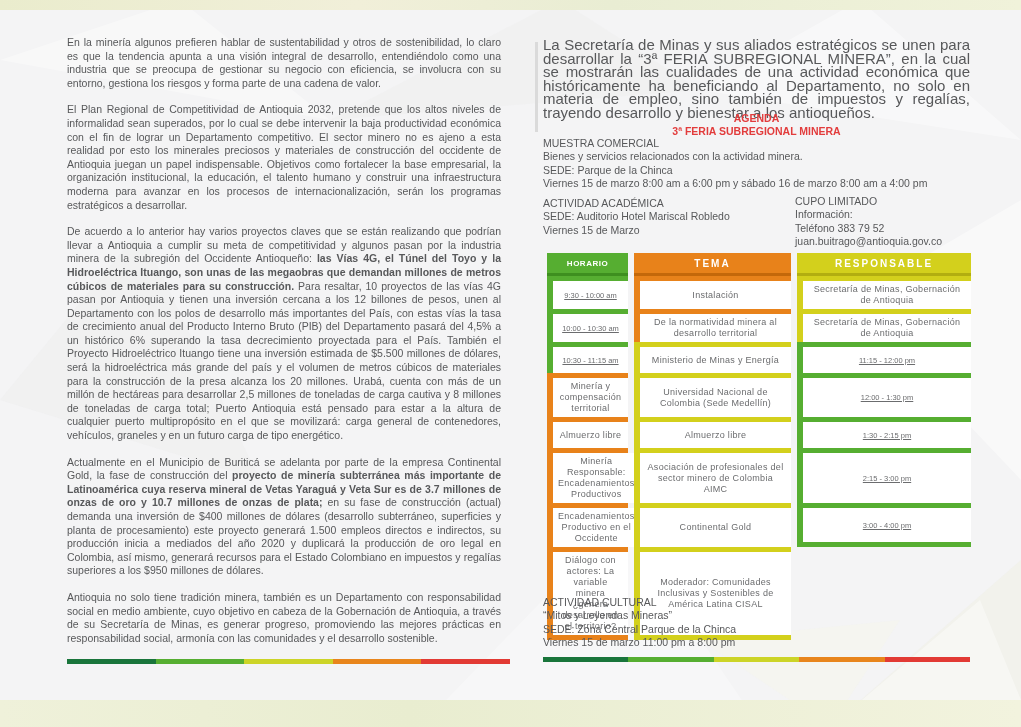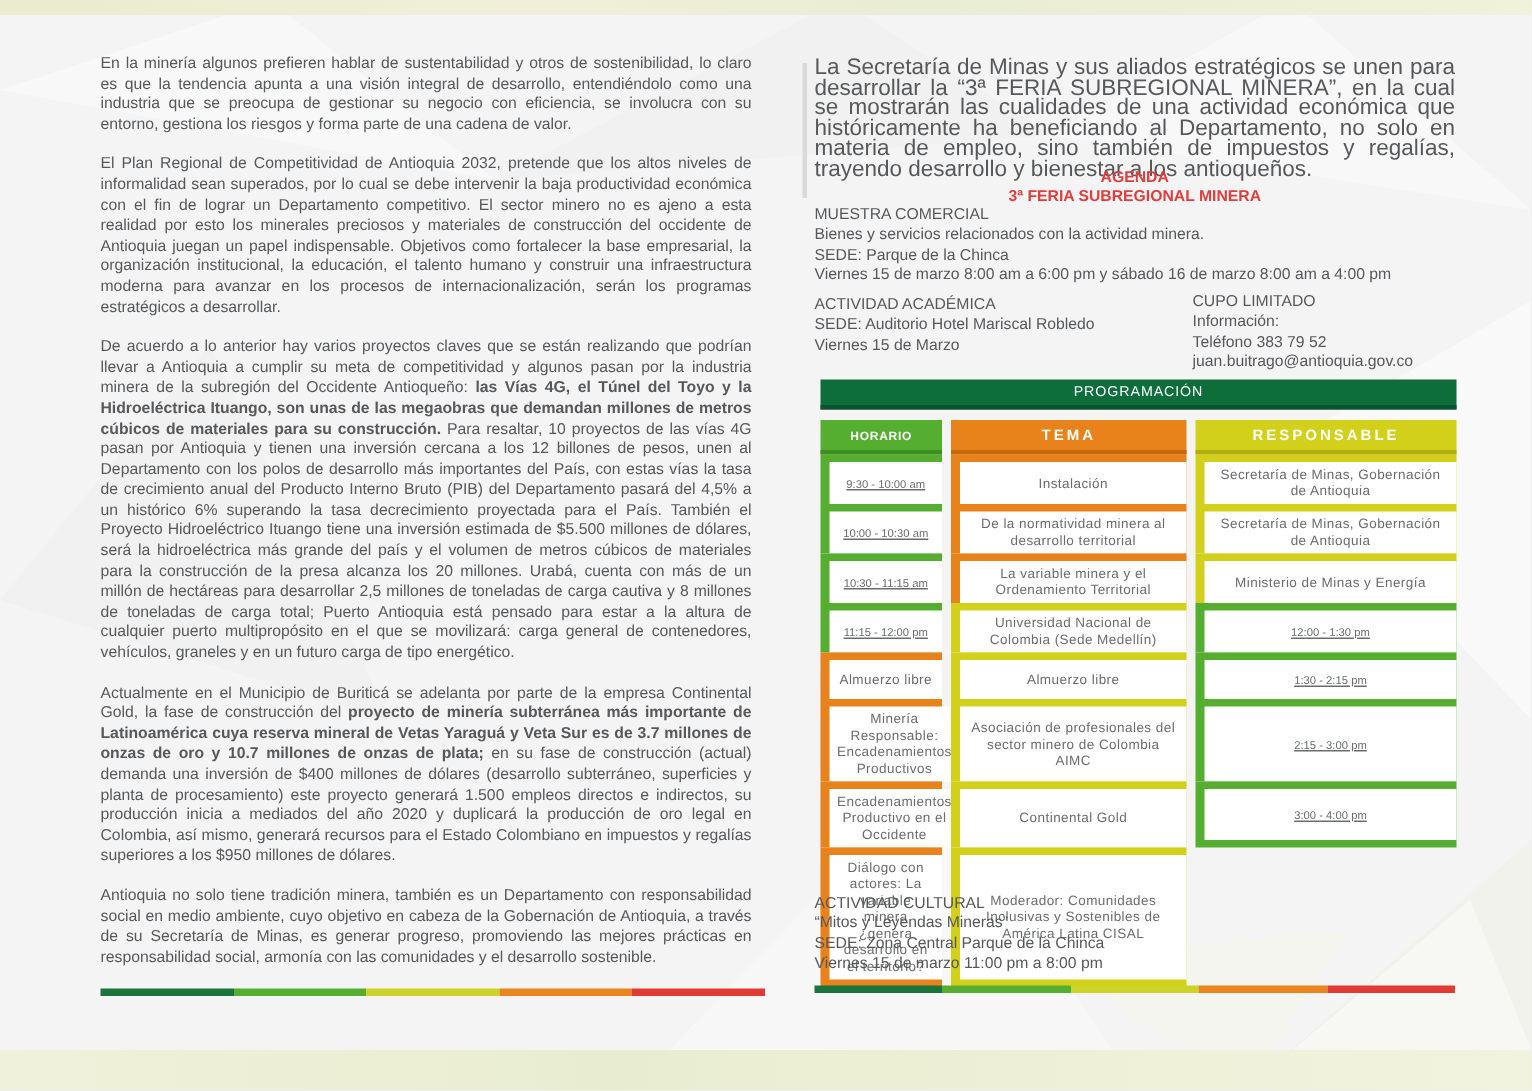"PROGRAMACIÓN" div.prog-title { html: <div>PROGRAMACIÓN</div> -> none }
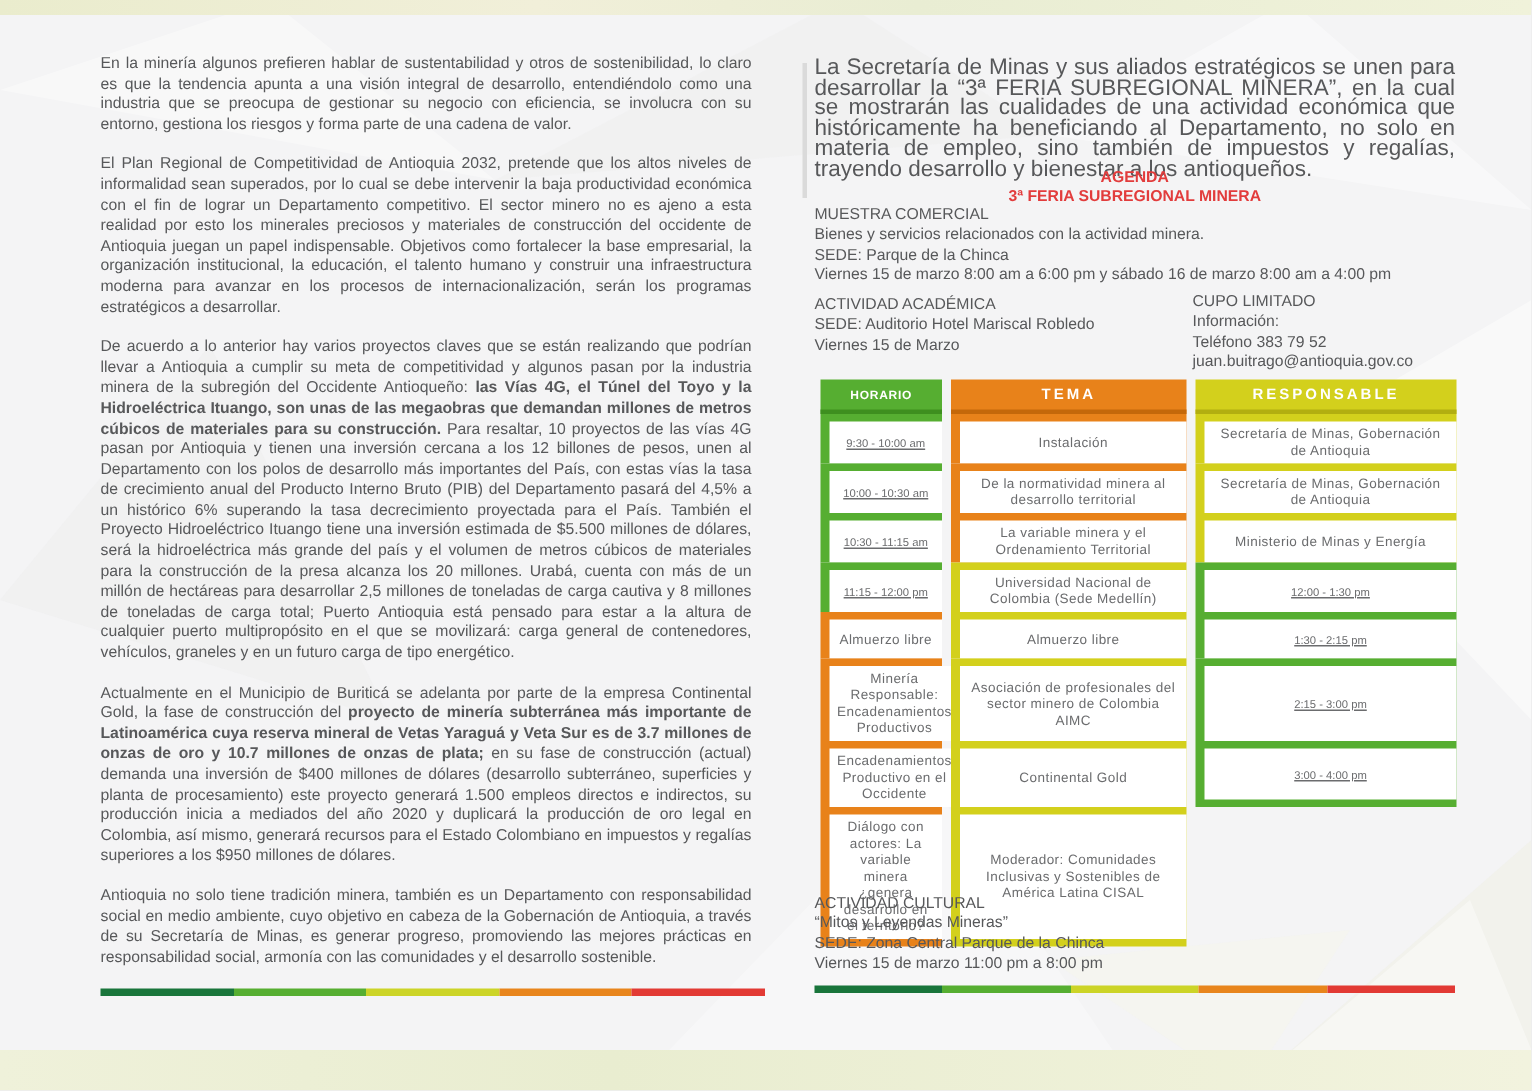"La variable minera y el" div.tw { html: <div> <div>La variable minera y el Ordenamiento Territorial</div> </div> -> none }
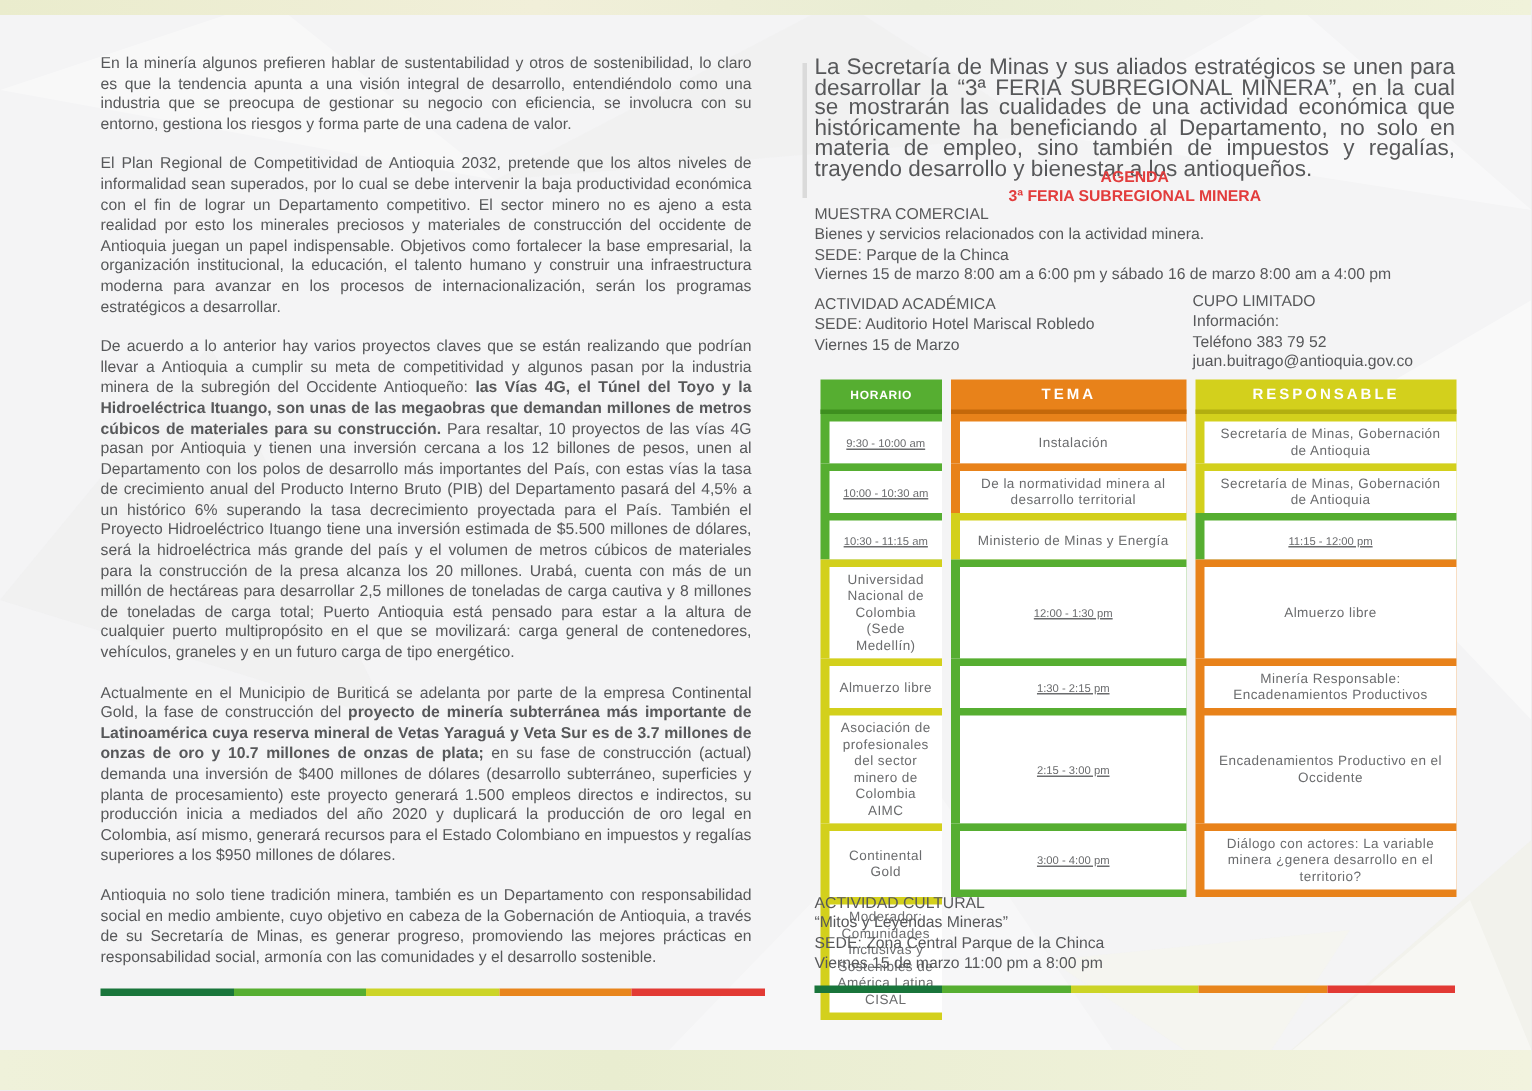"Minería y compensación territorial" div.tw { html: none -> <div> <div>Minería y compensación territorial</div> </div> }
